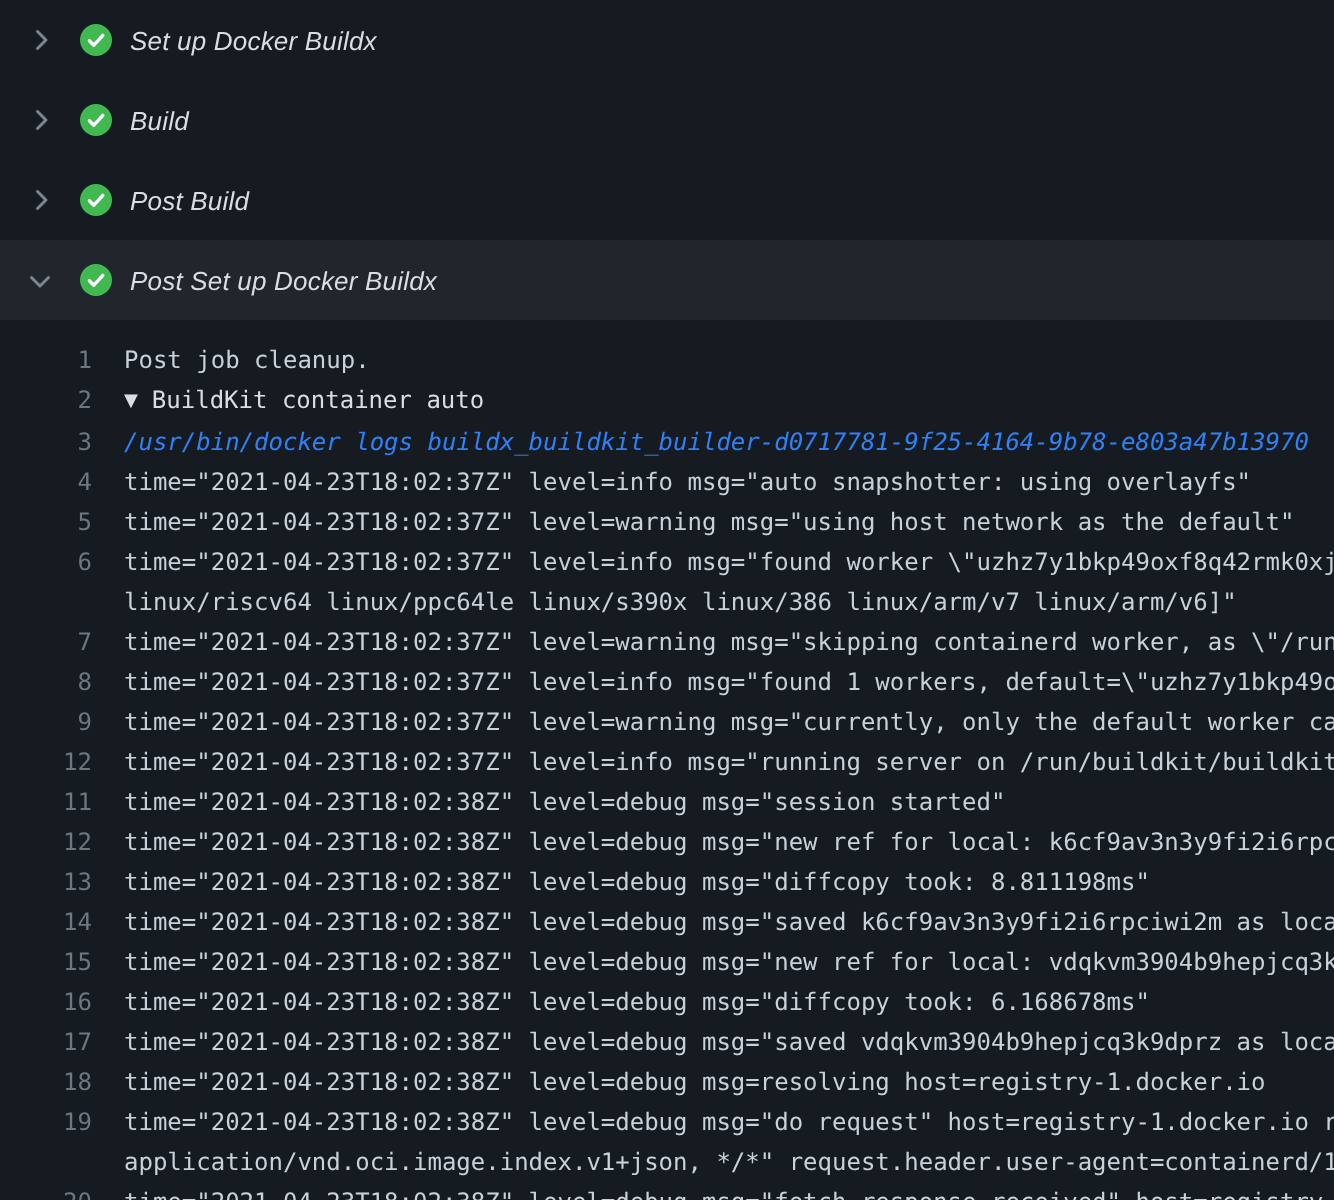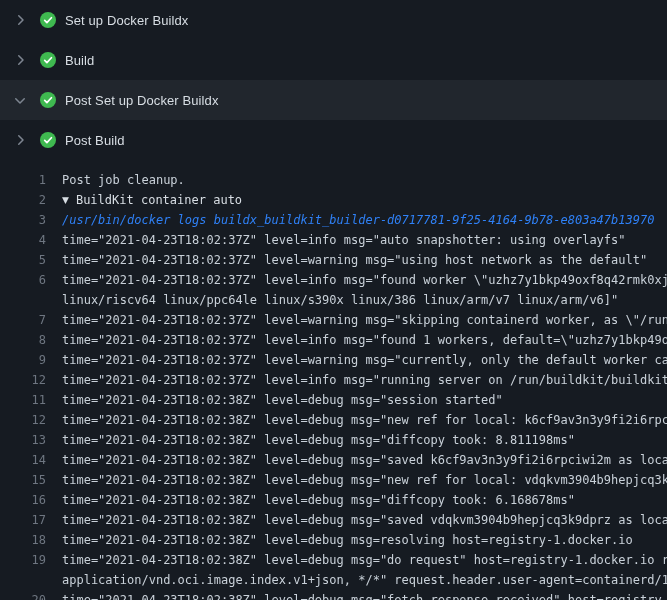"Set up Docker Buildx" .step-label { font-style: none -> italic }
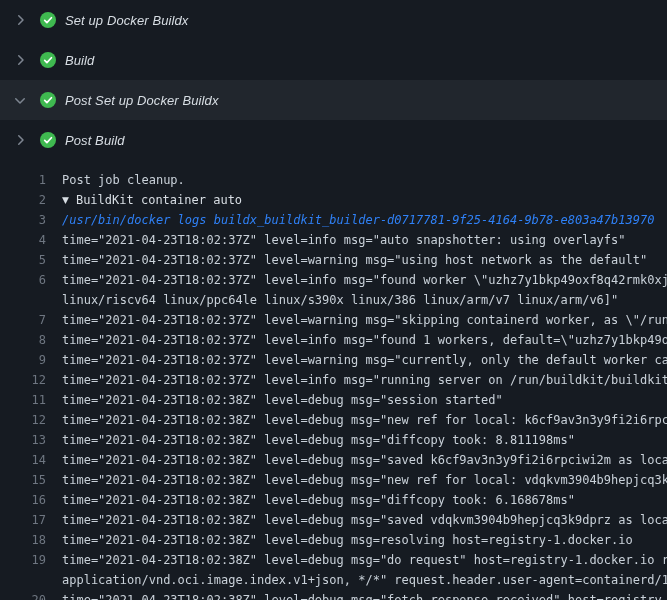"Post Set up Docker Buildx" div.step-row { order: before "Post Build" -> after "Post Build" }
